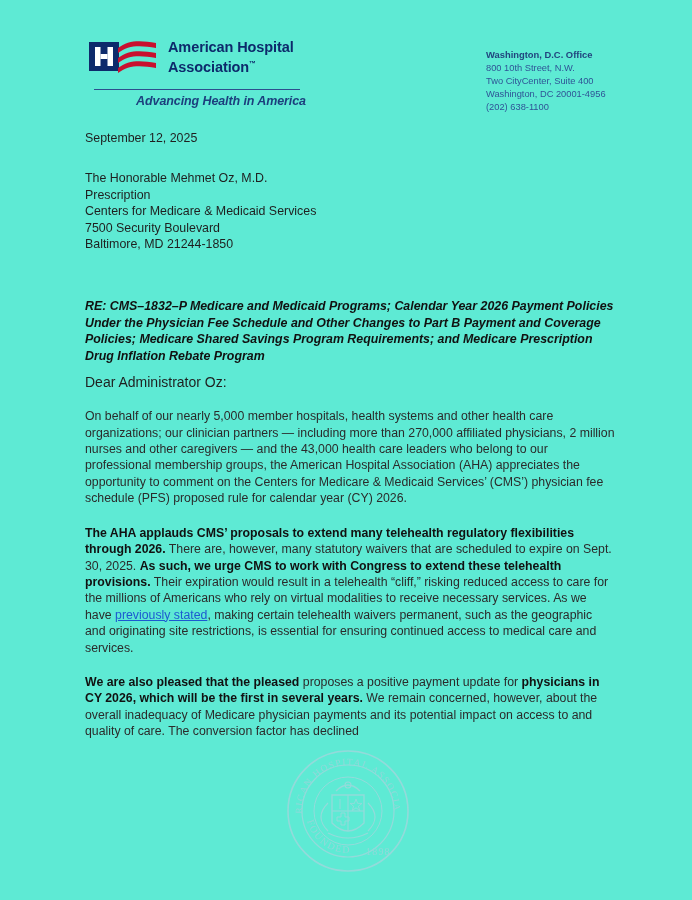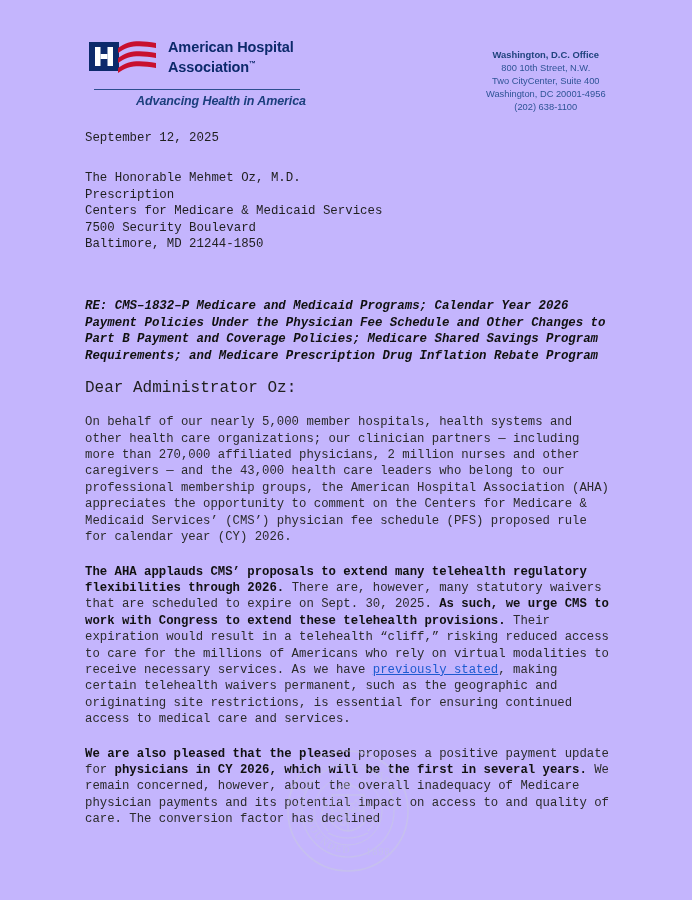"American Hospital" .page { background: #c4b5fd -> #5eead4 }
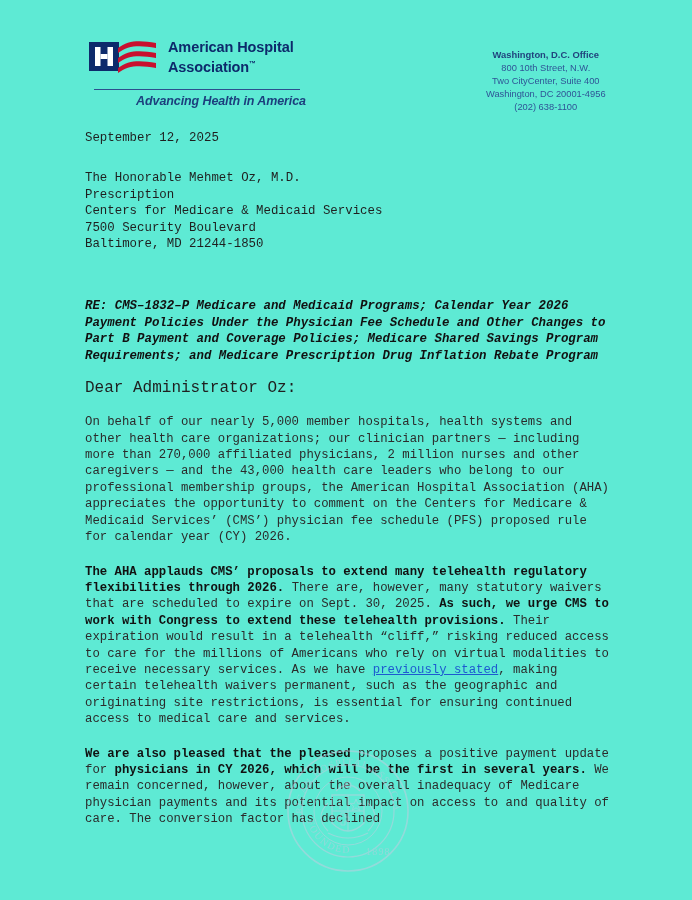"Washington, D.C. Office" .office-block { text-align: center -> none }
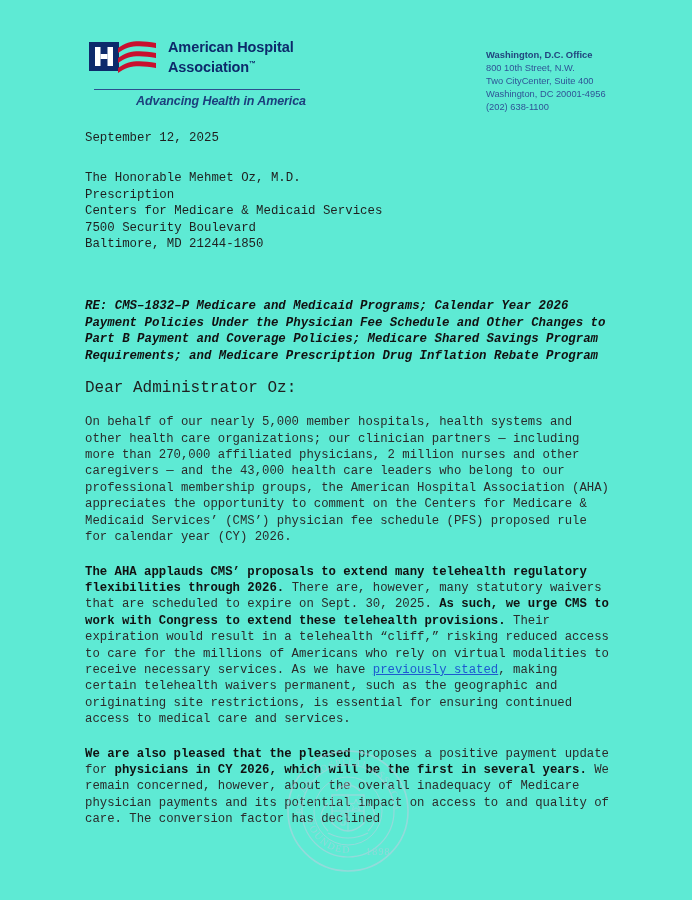"September 12, 2025" .body-area { font-family: Liberation Mono, monospace -> none }
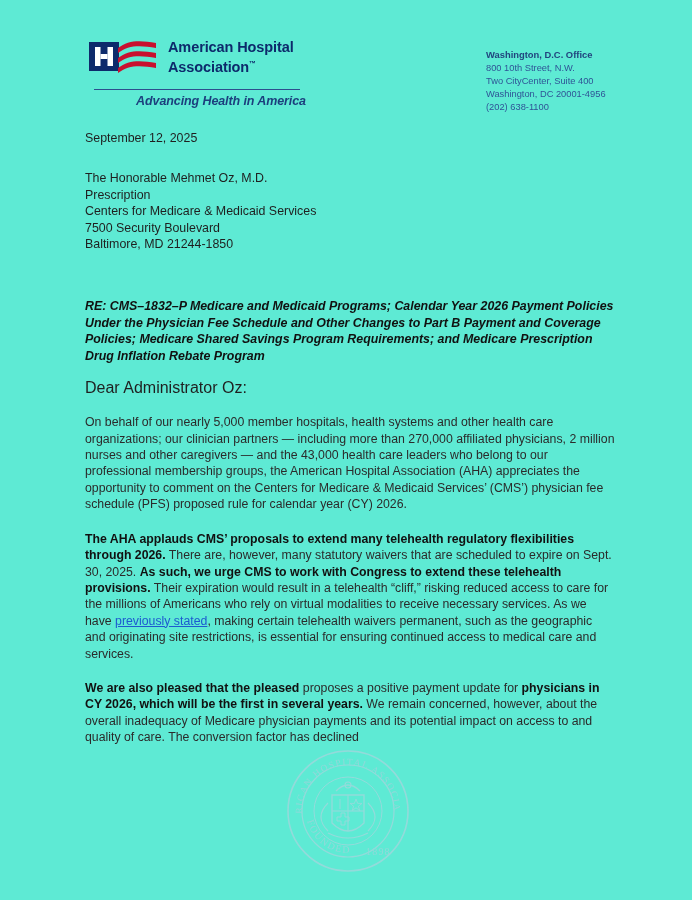"Dear Administrator Oz:" .salutation { font-size: 16px -> 14px; margin-top: 16px -> 10px }
